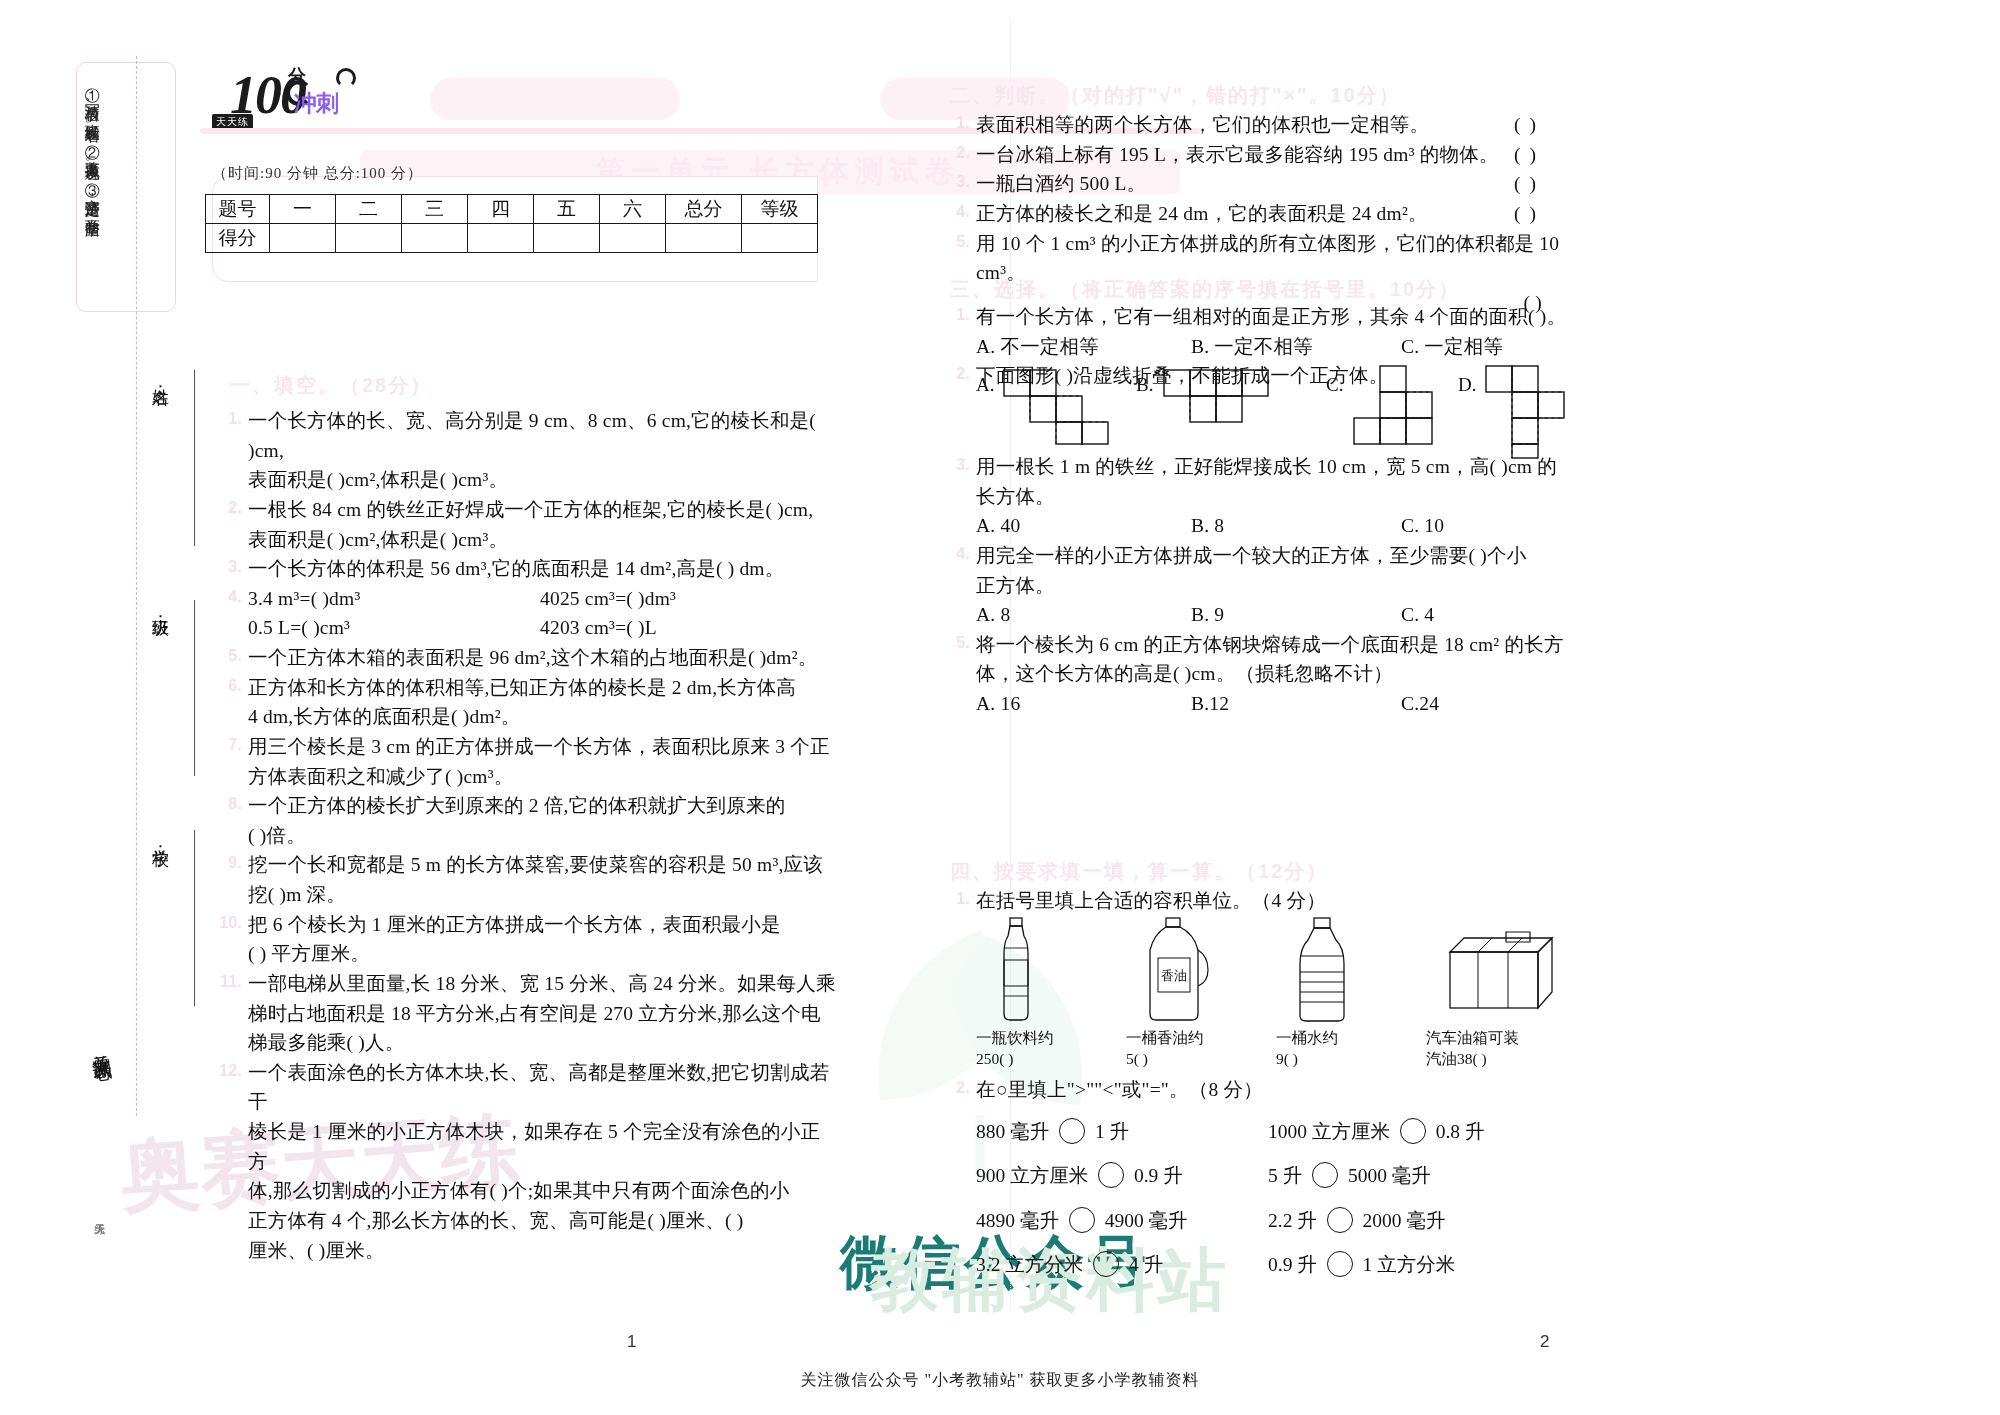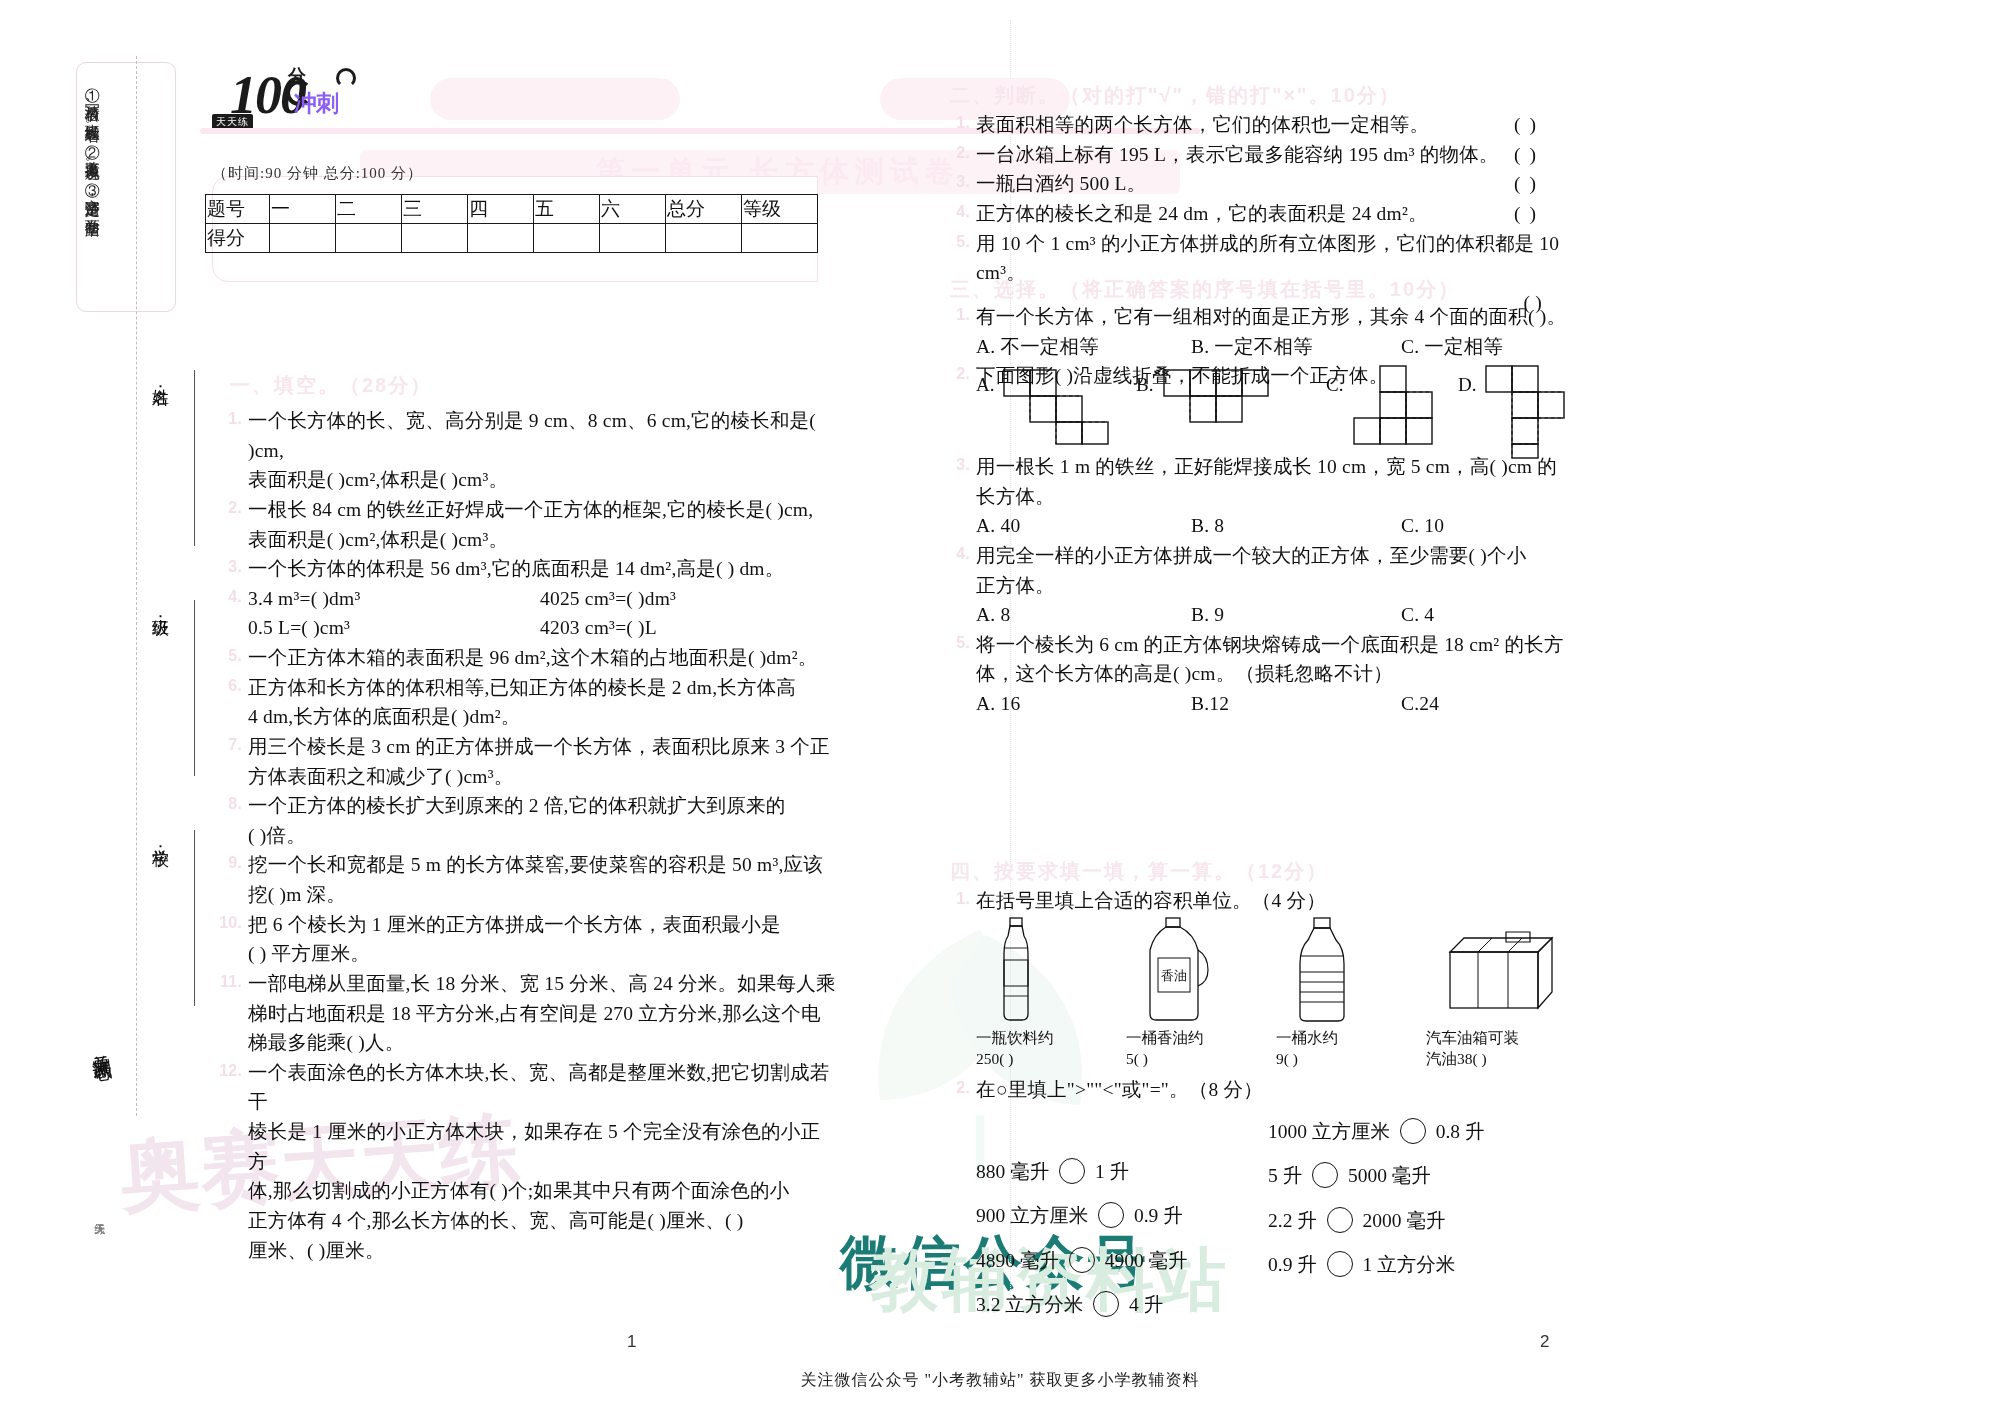"题号" table.score td { text-align: none -> center }
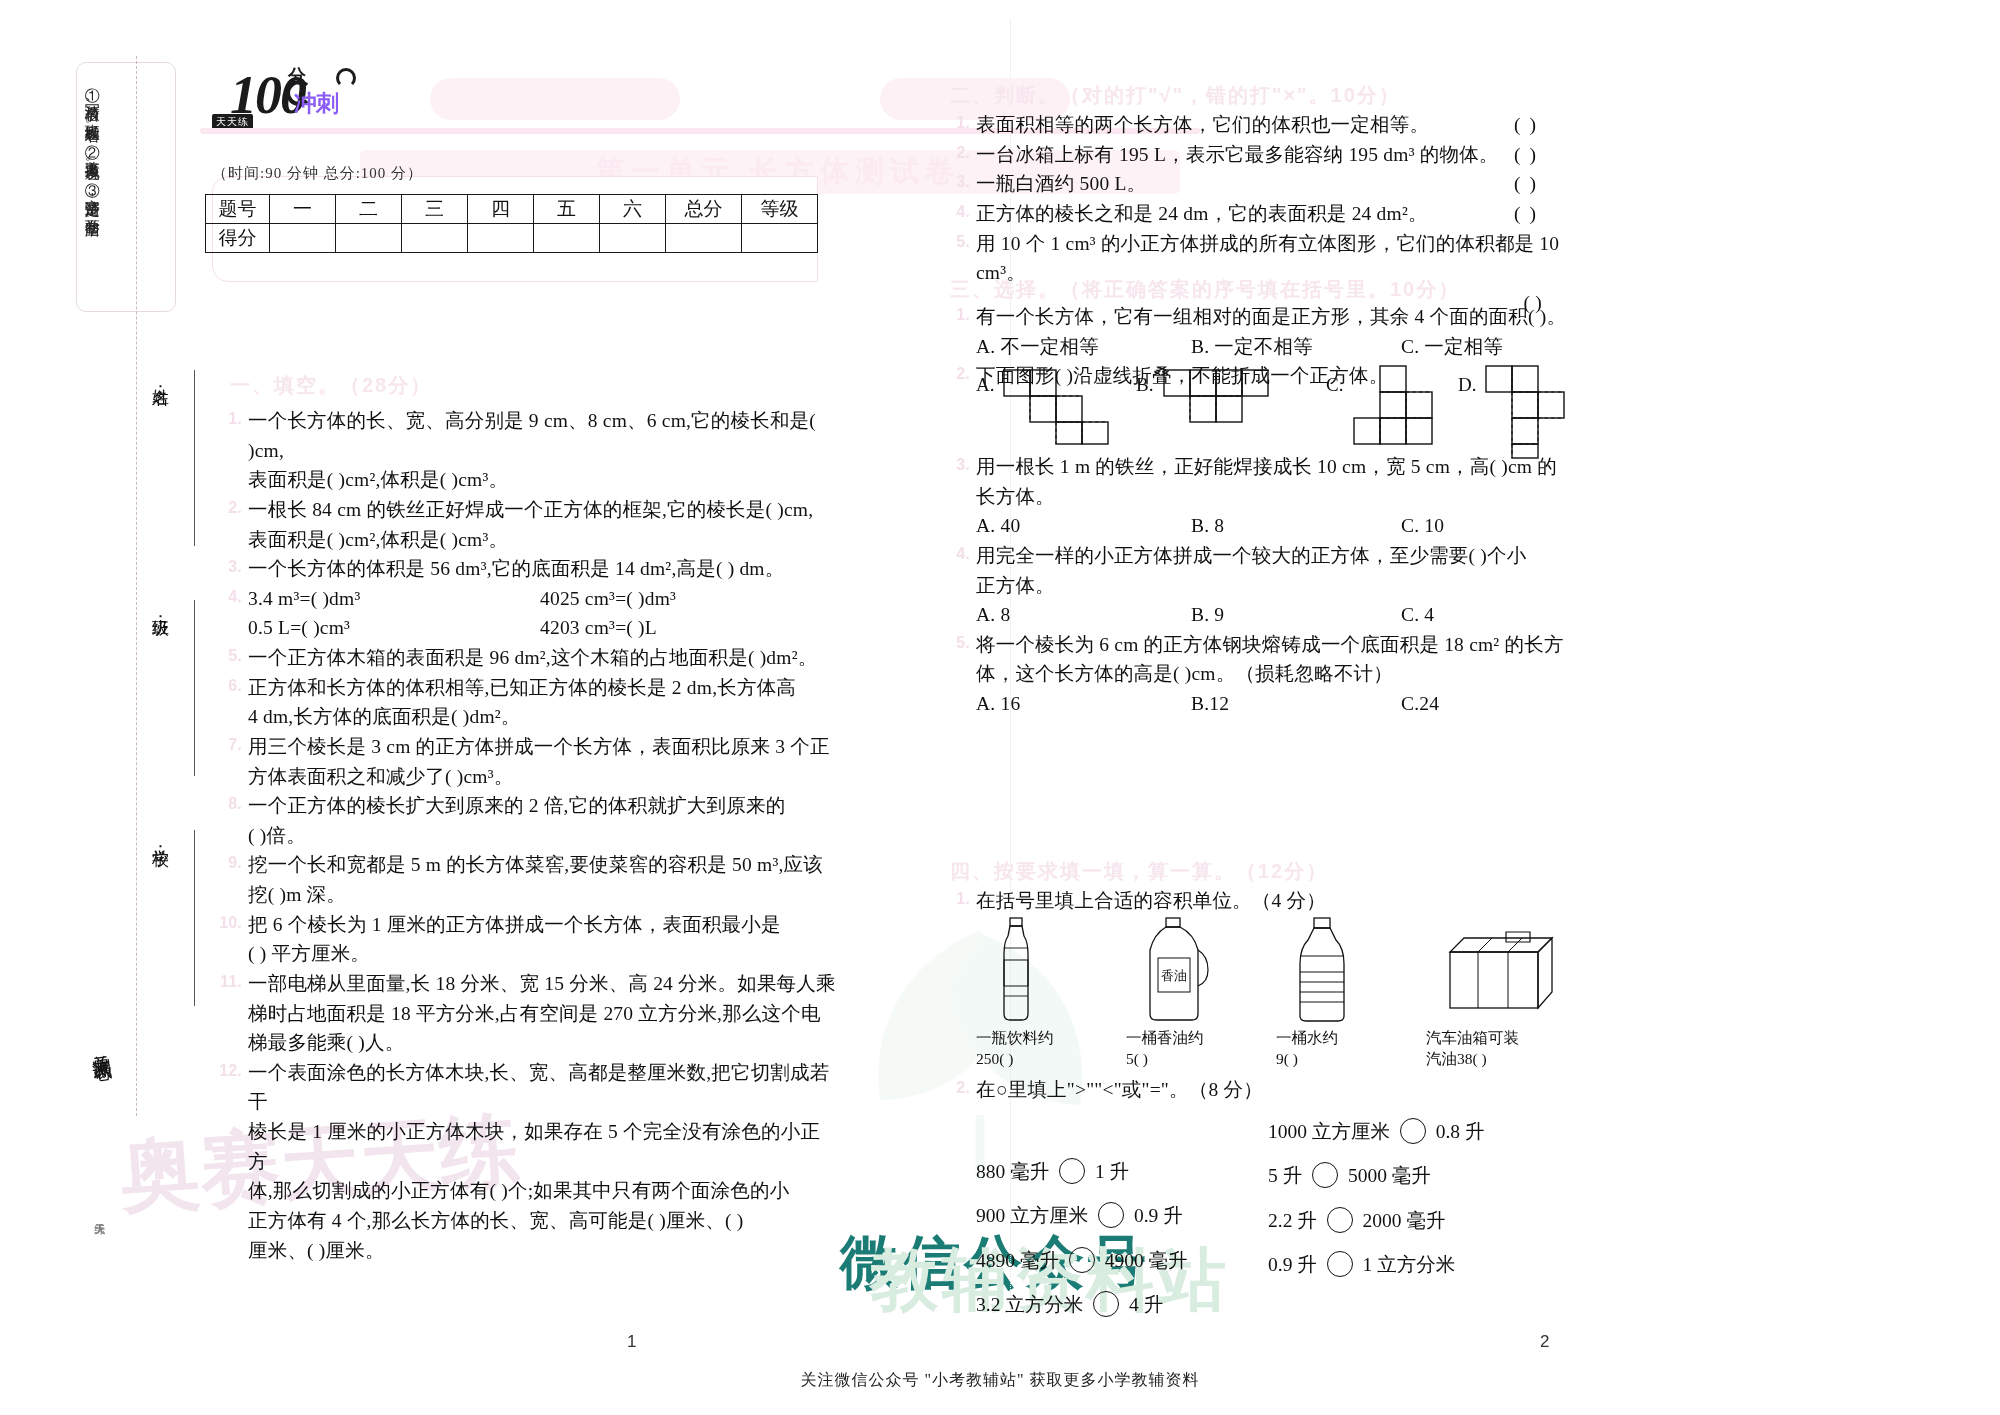"880 毫升 1 升" div.cmp { top: 1150px -> 1110px }
